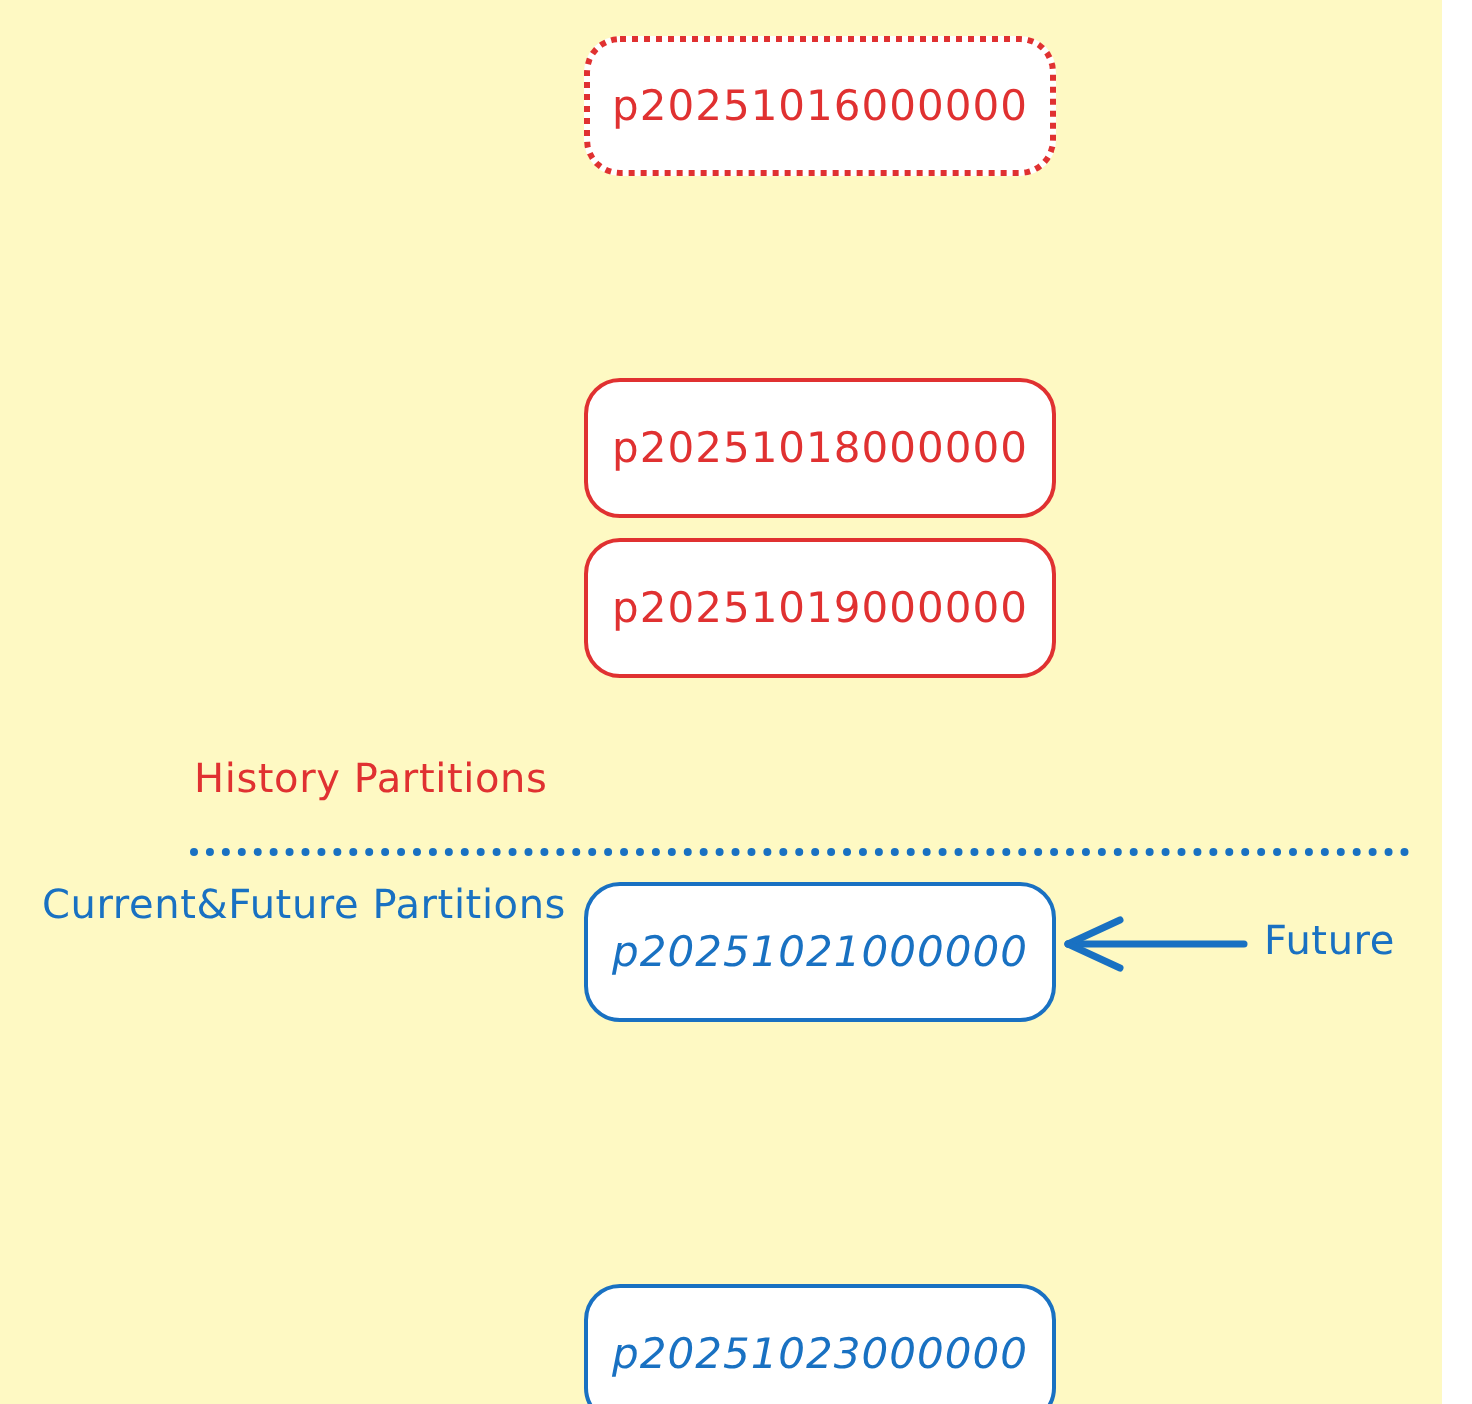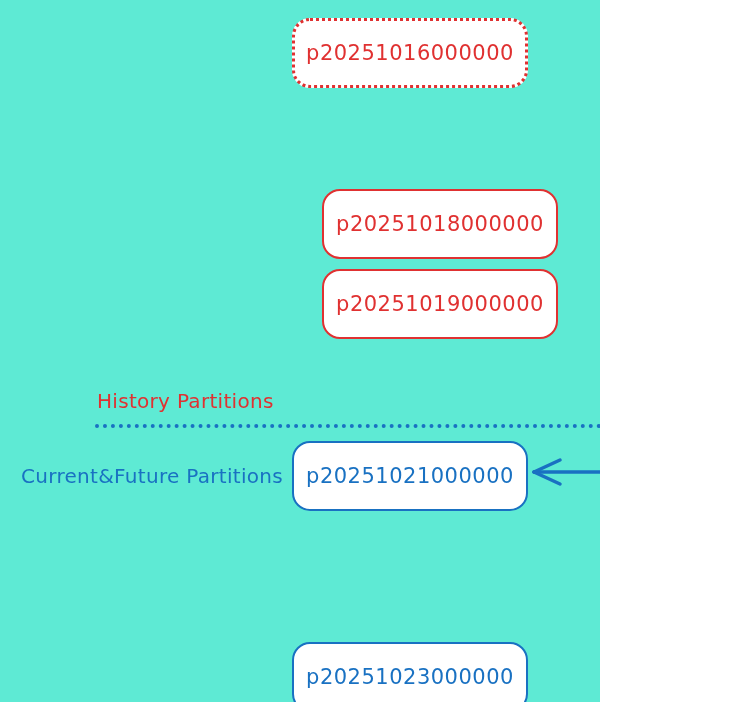"p20251016000000" #canvas { background: #5eead4 -> #fef9c3; width: 600px -> 721px }
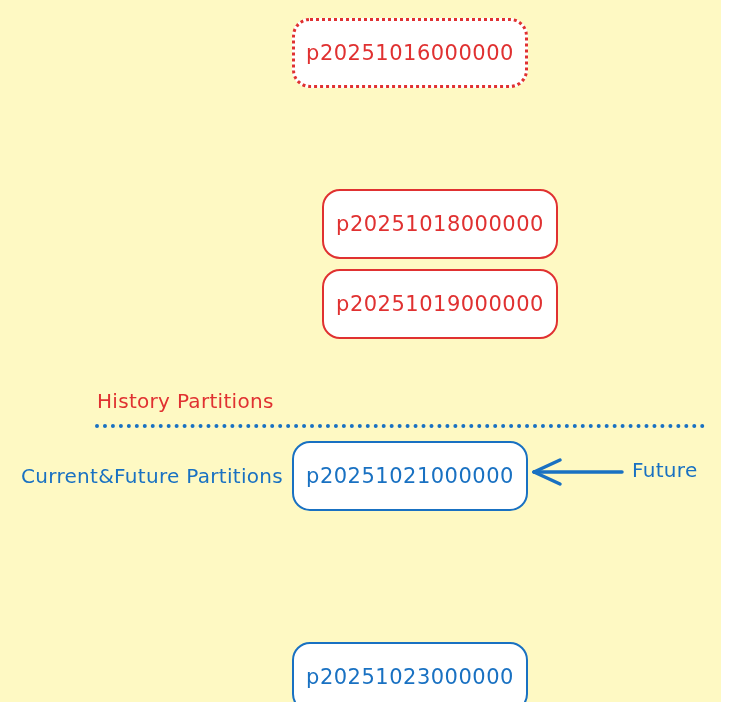"p20251018000000" .red-solid { margin-left: 30px -> none }
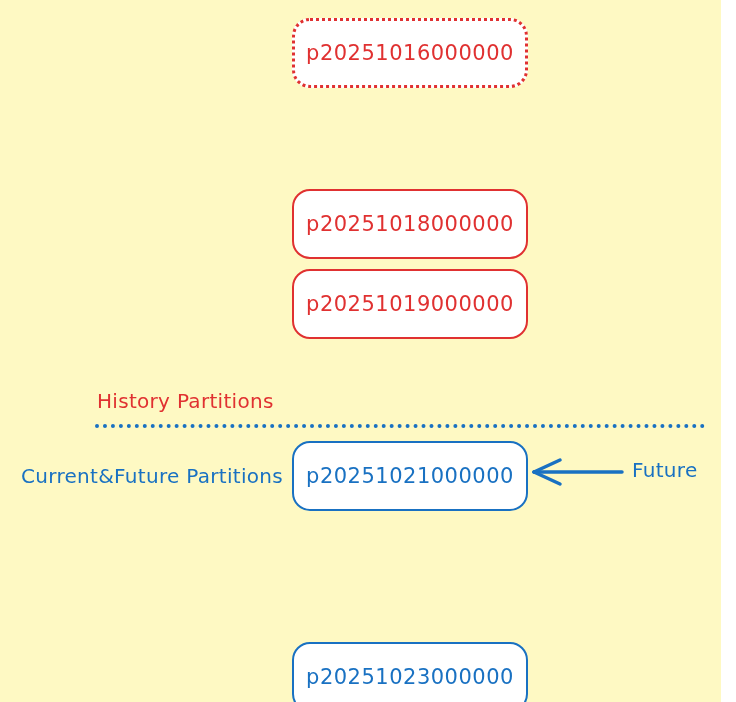"History Partitions" div.side-label { top: 389px -> 377px }
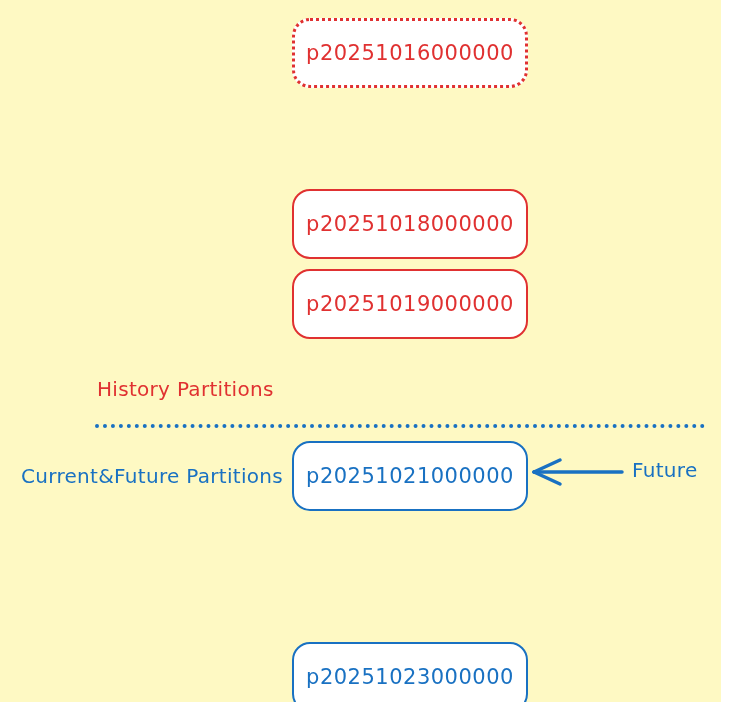"Current&Future Partitions" div.side-label { top: 464px -> 440px }
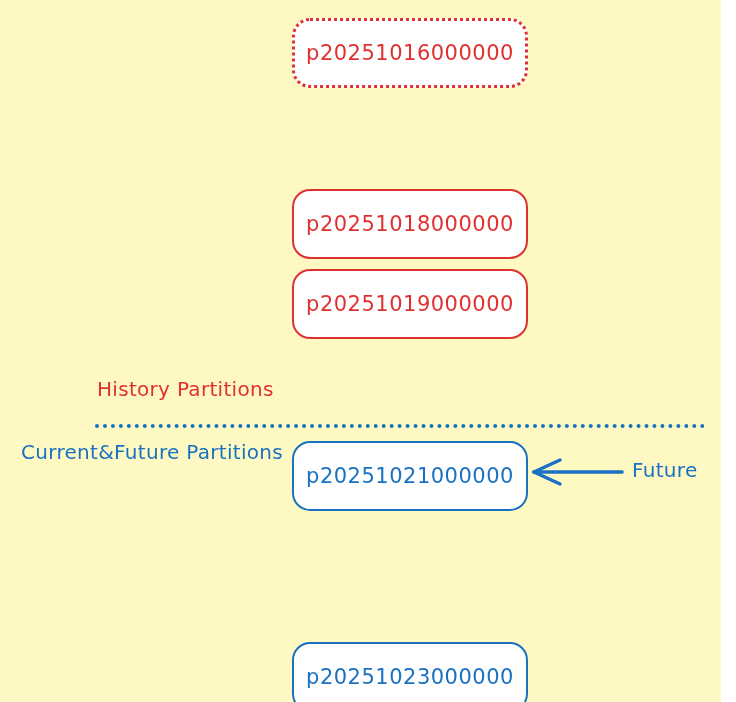"p20251021000000" .blue-solid { font-style: none -> italic }
